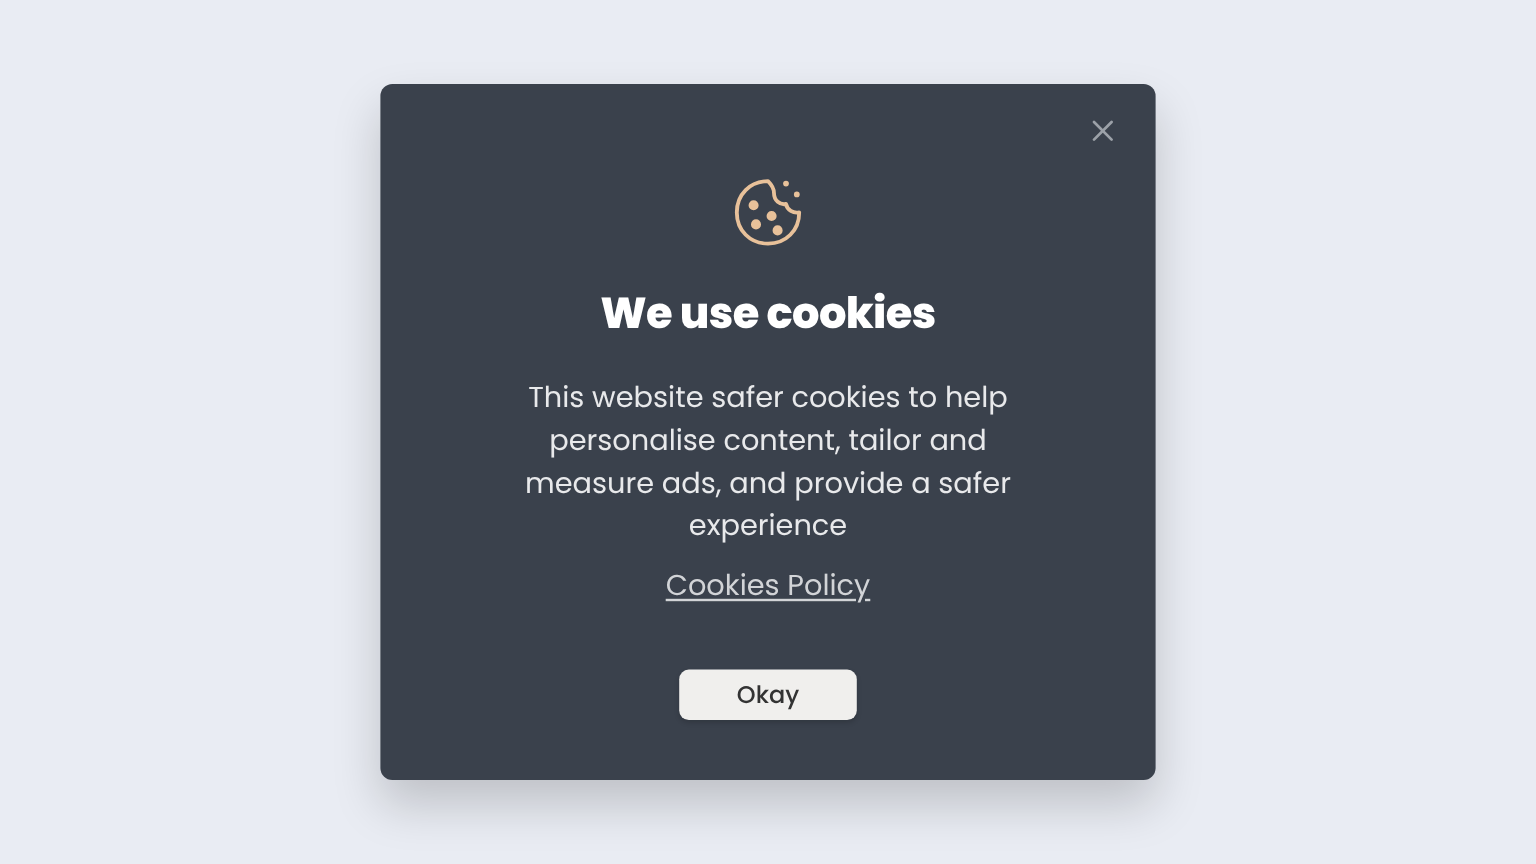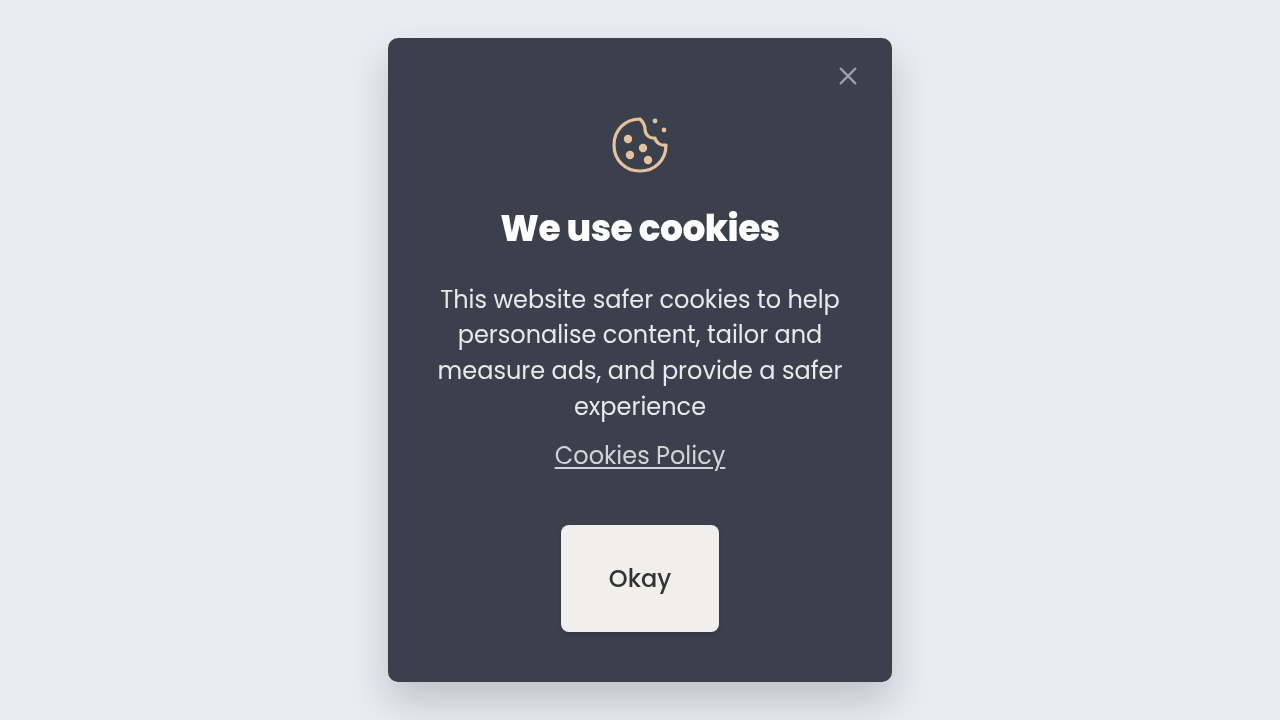"We use cookies" .modal { width: 504px -> 646px }
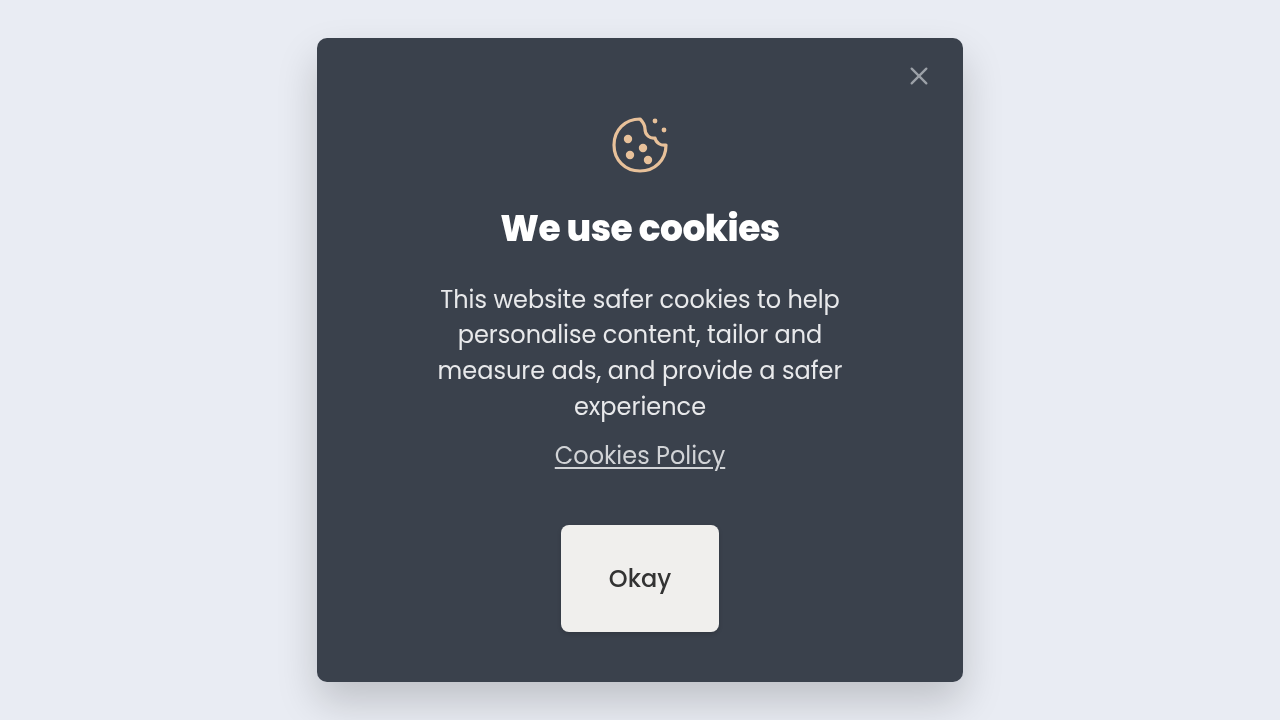"Okay" .okay-btn { font-size: 24px -> 20px; padding: 36px 48px -> 6px 48px }
